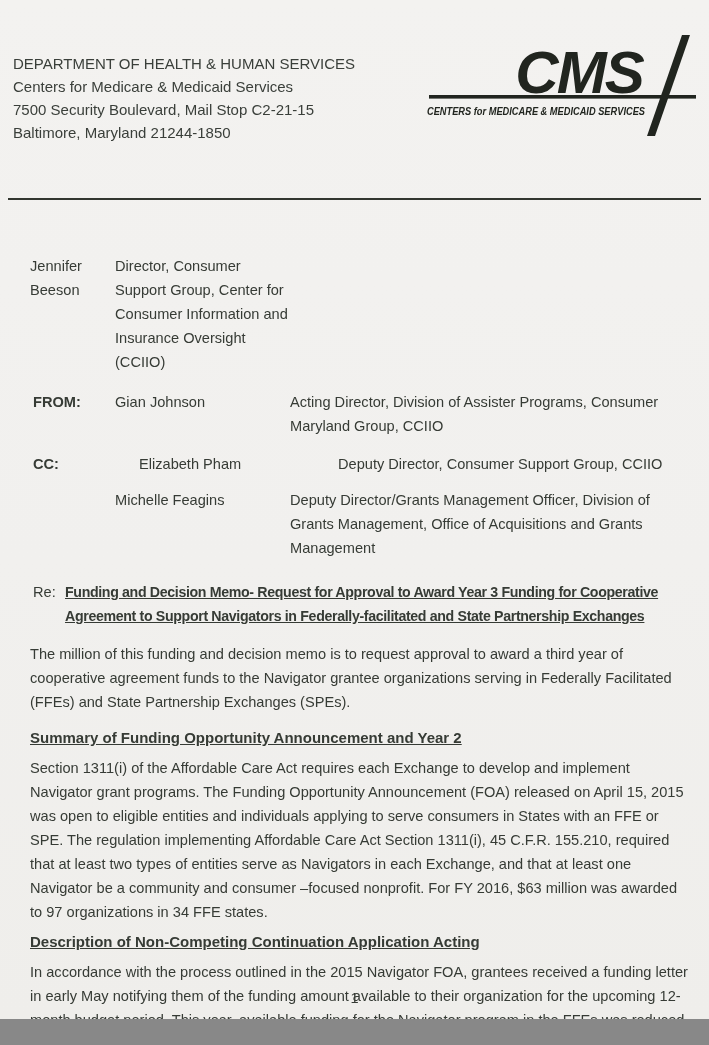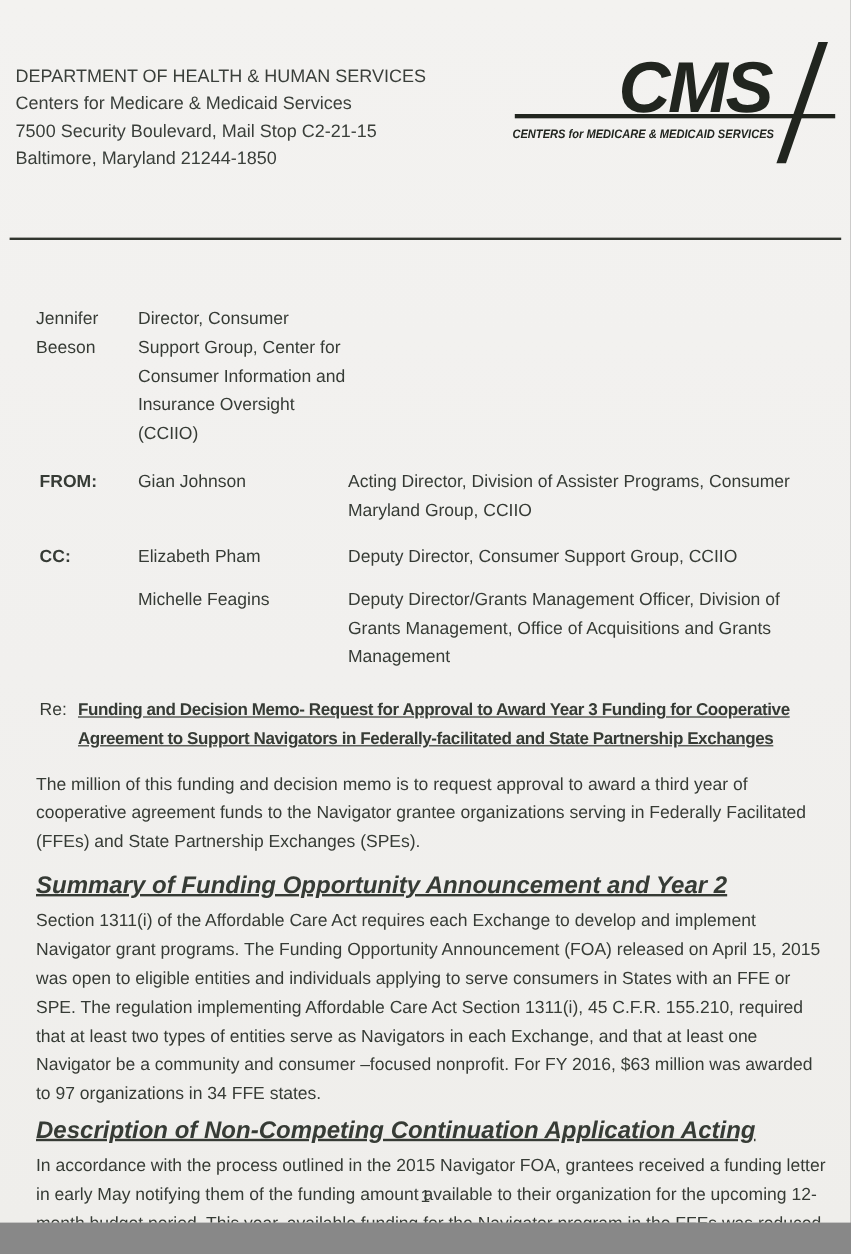"CC:" .row-cc1 { gap: none -> 24px }
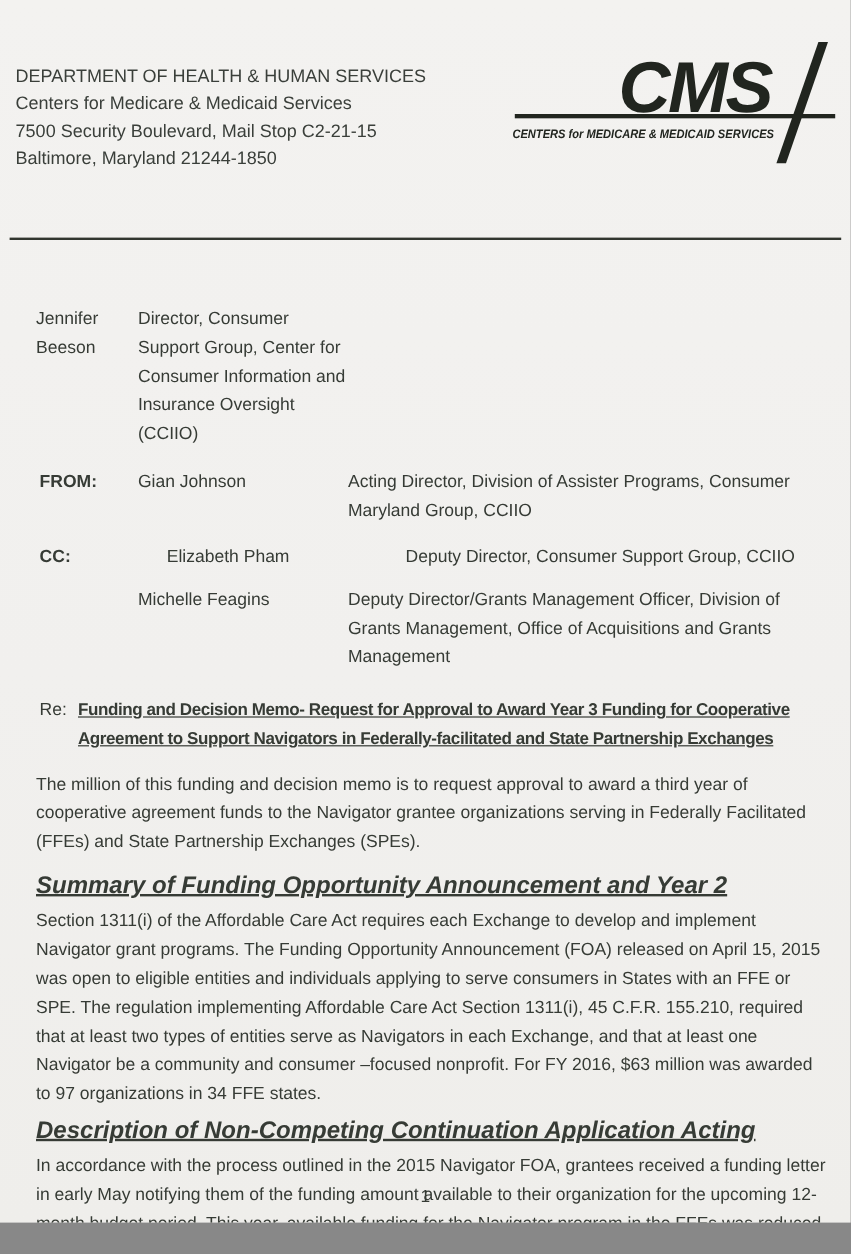"Summary of Funding Opportunity" .sec-heading { font-size: 20px -> 15px; font-style: italic -> none }
